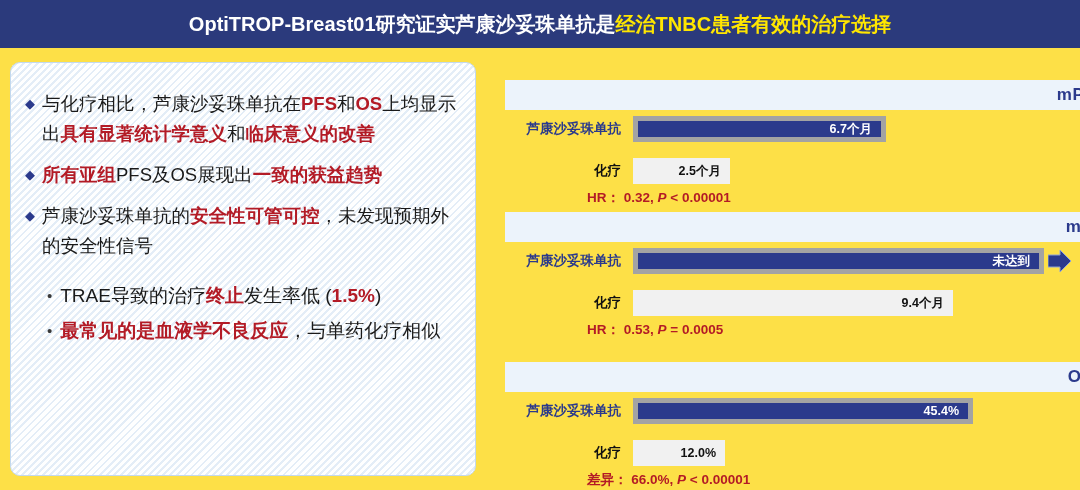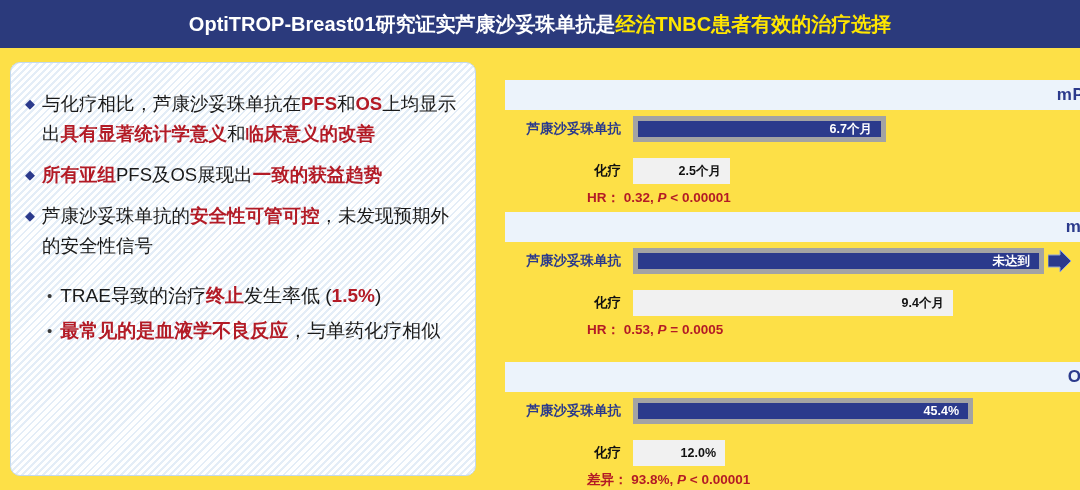"93.8%" span { text: 93.8% -> 66.0% }
